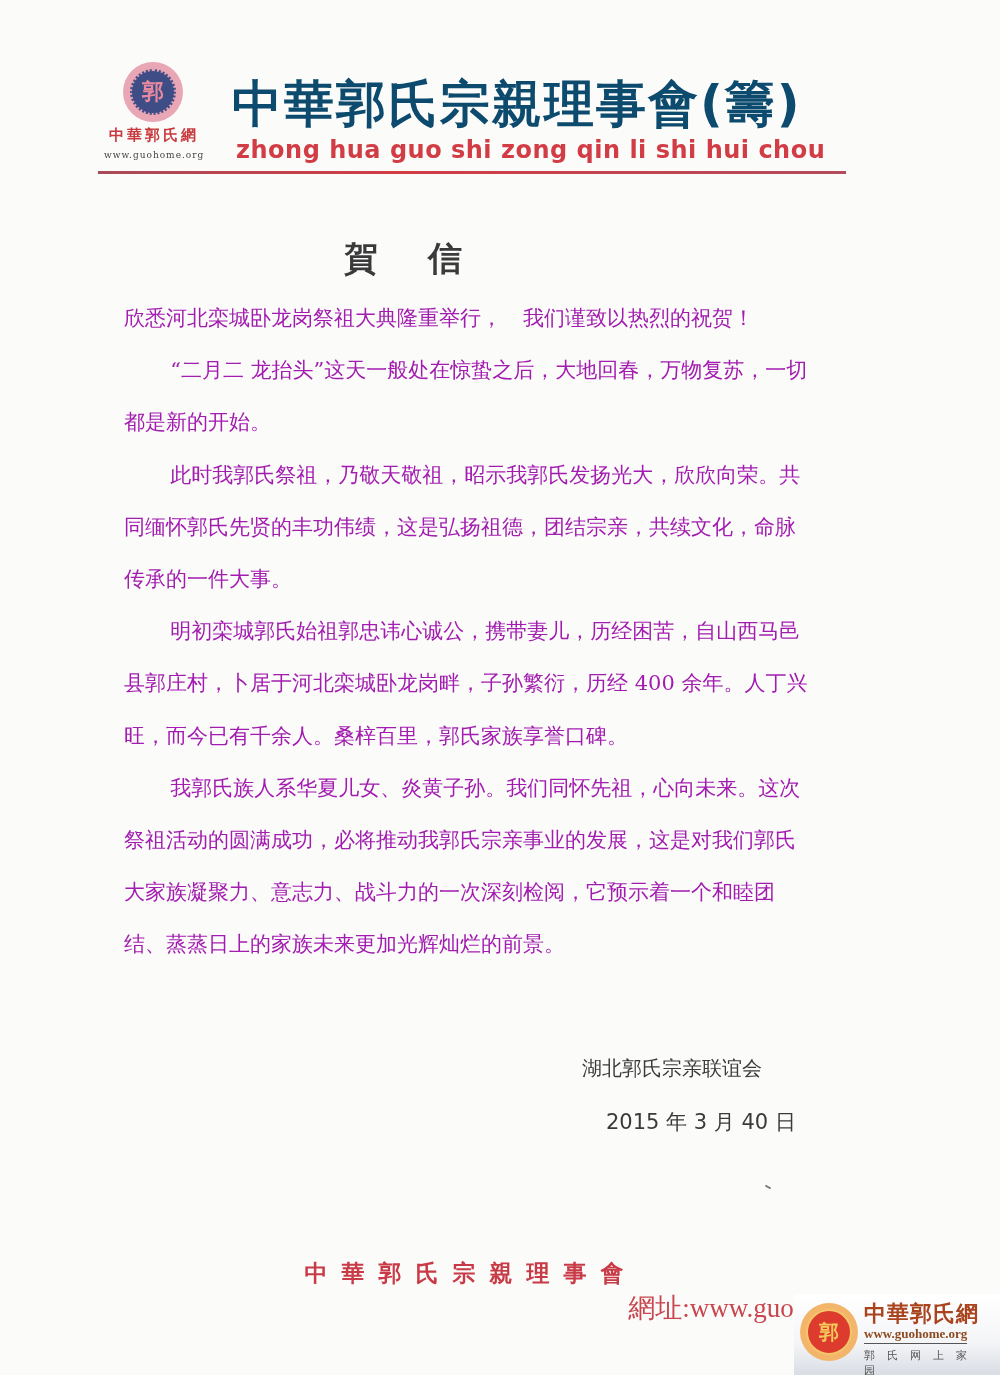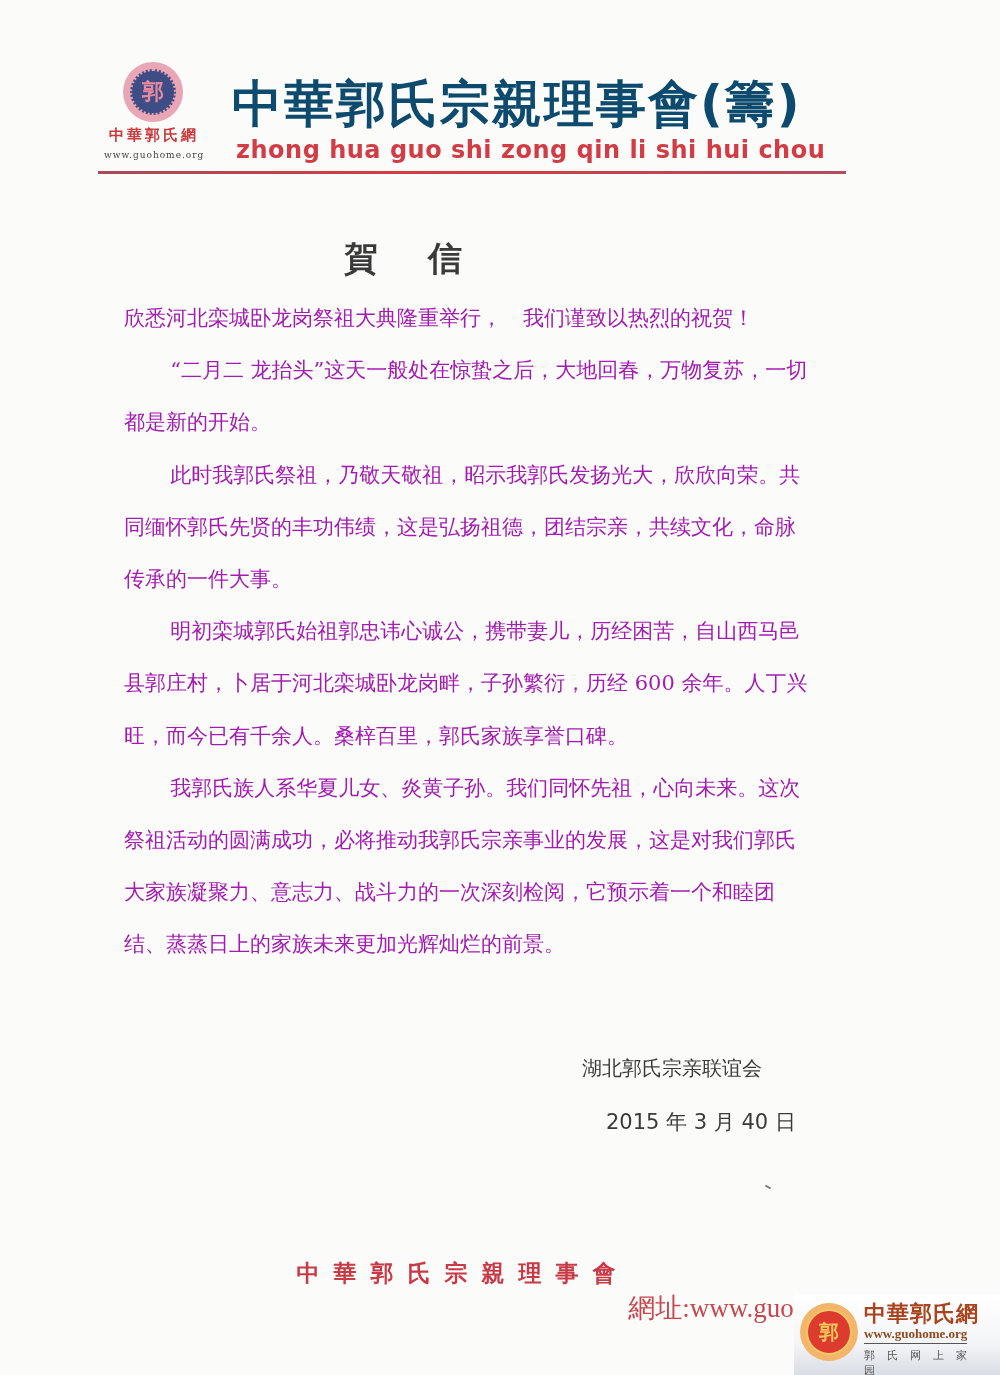"明初栾城郭氏始祖郭忠讳心诚公，携带妻儿，历经困苦，自山西马邑县郭庄村，卜居于河北" p.para { text: 600 -> 400 }
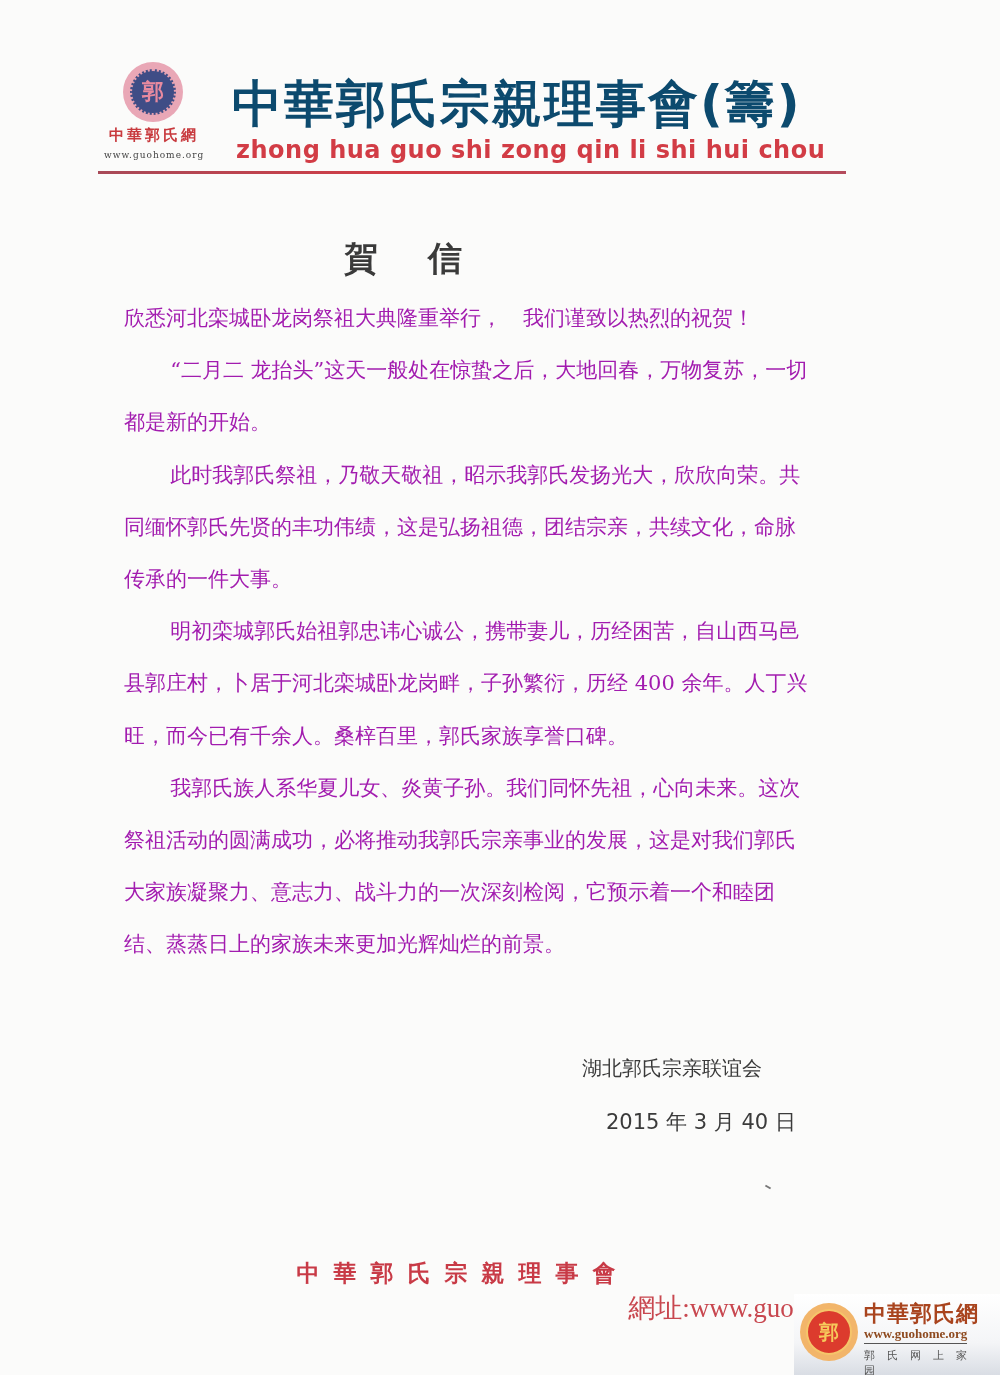"中華郭氏宗親理事會" .footer-org { left: 0 -> 8px }
